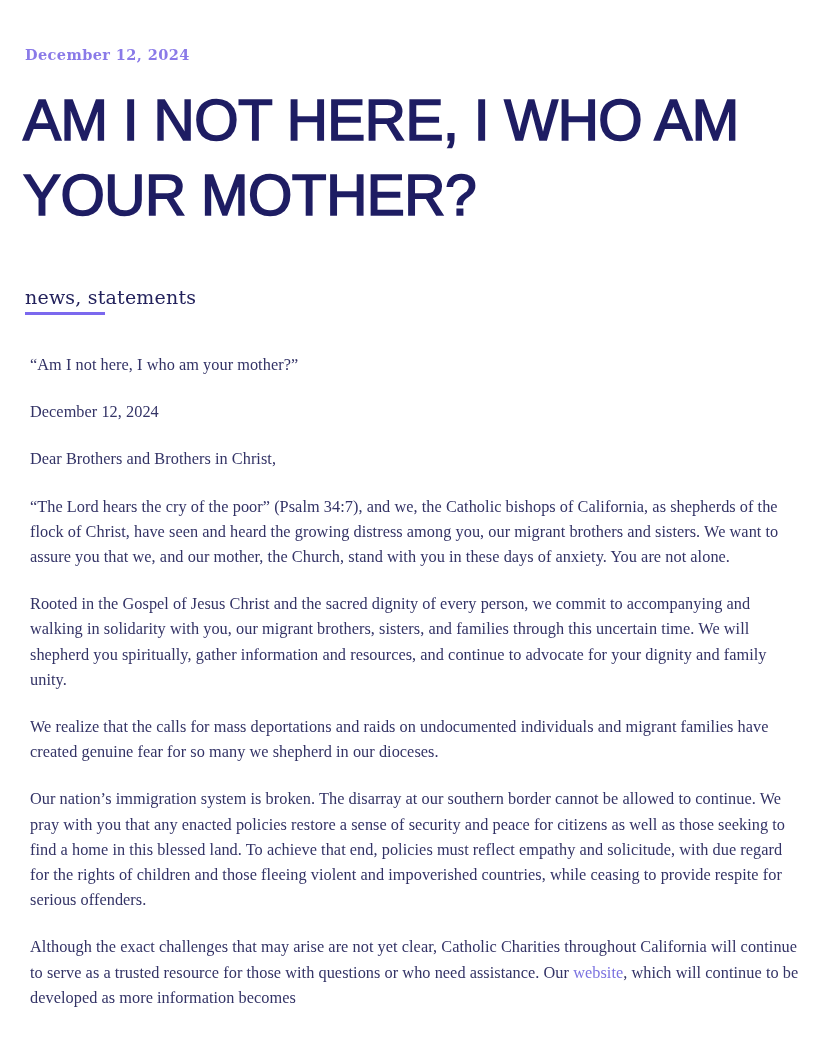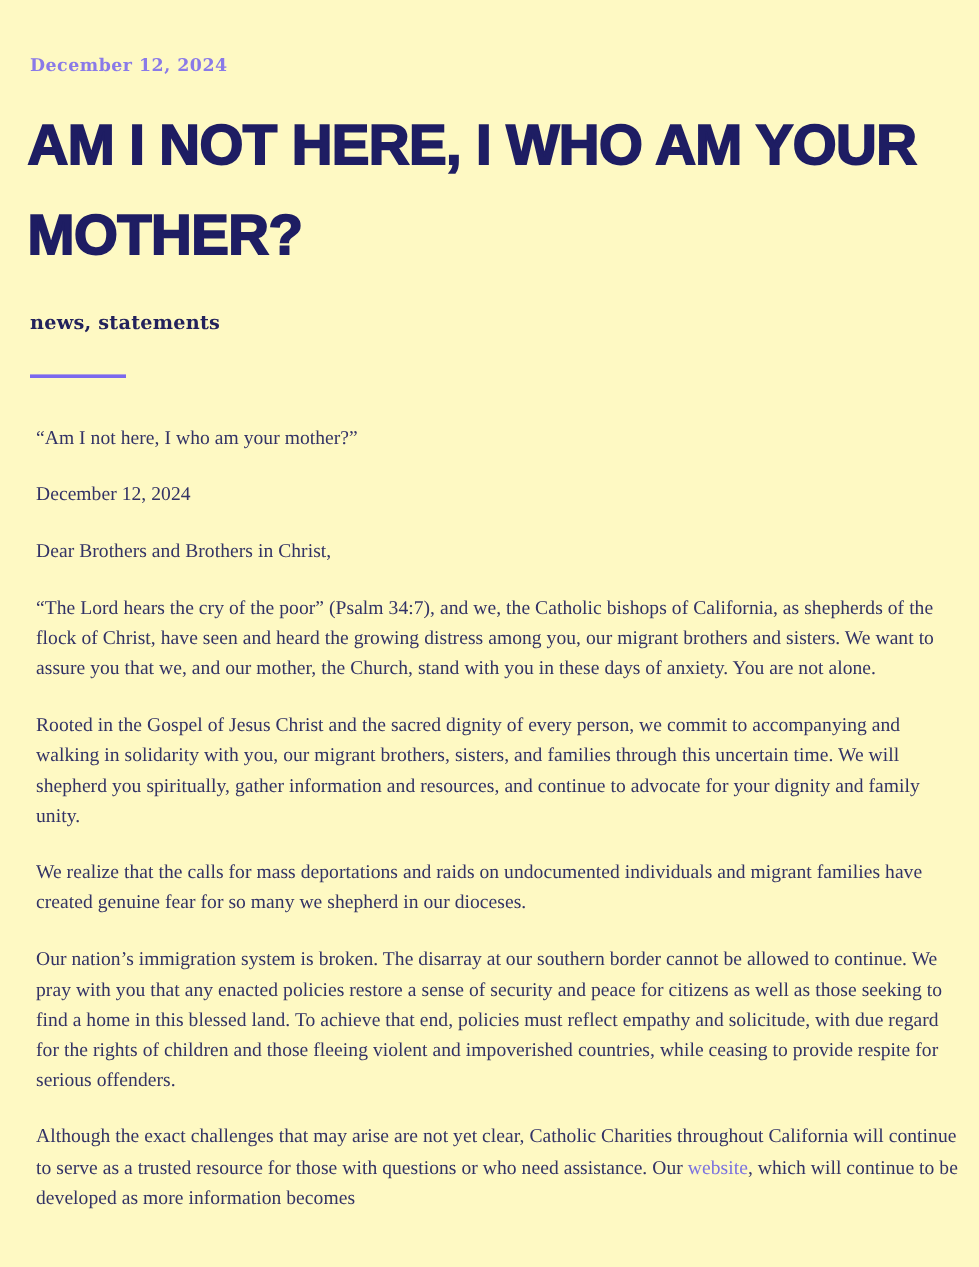"December 12, 2024" .page { background: #fef9c3 -> #ffffff }
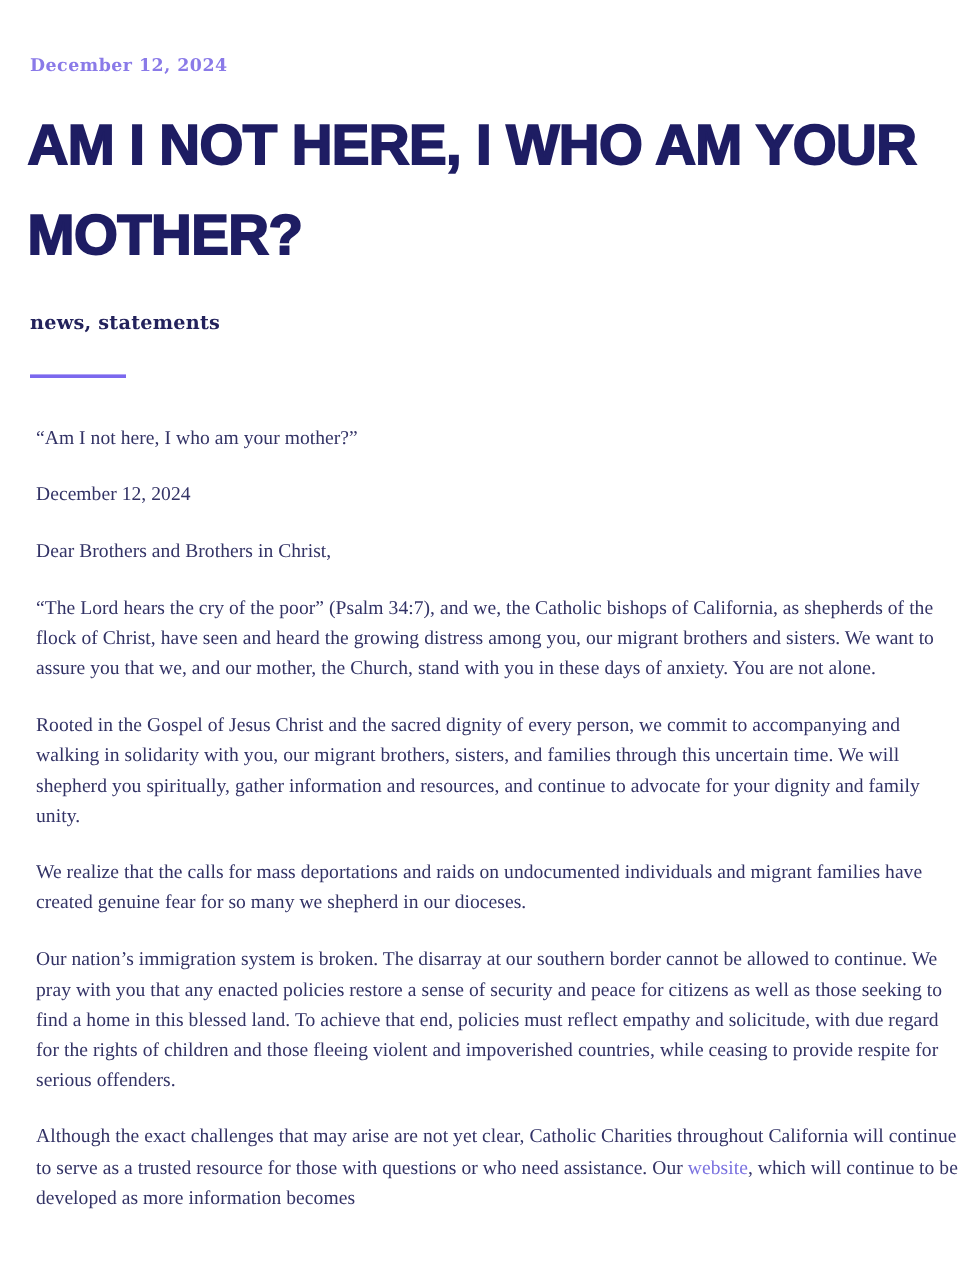"AM I NOT HERE, I" .post-title { font-size: 47px -> 57px; font-weight: 700 -> 400 }
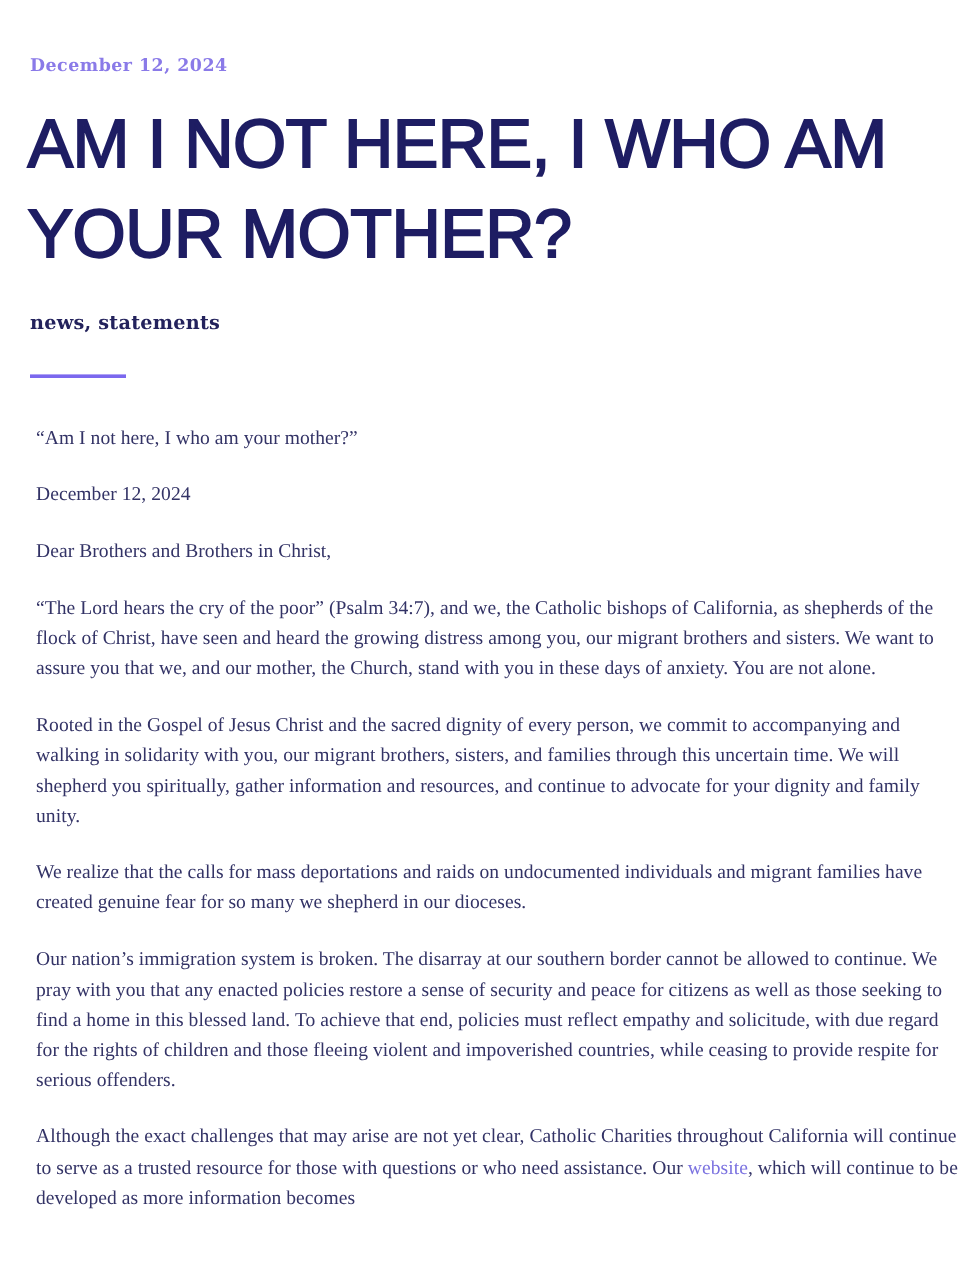"news, statements" .post-tags { font-size: 16px -> 19px; font-weight: 700 -> 400; top: 259px -> 286px }
